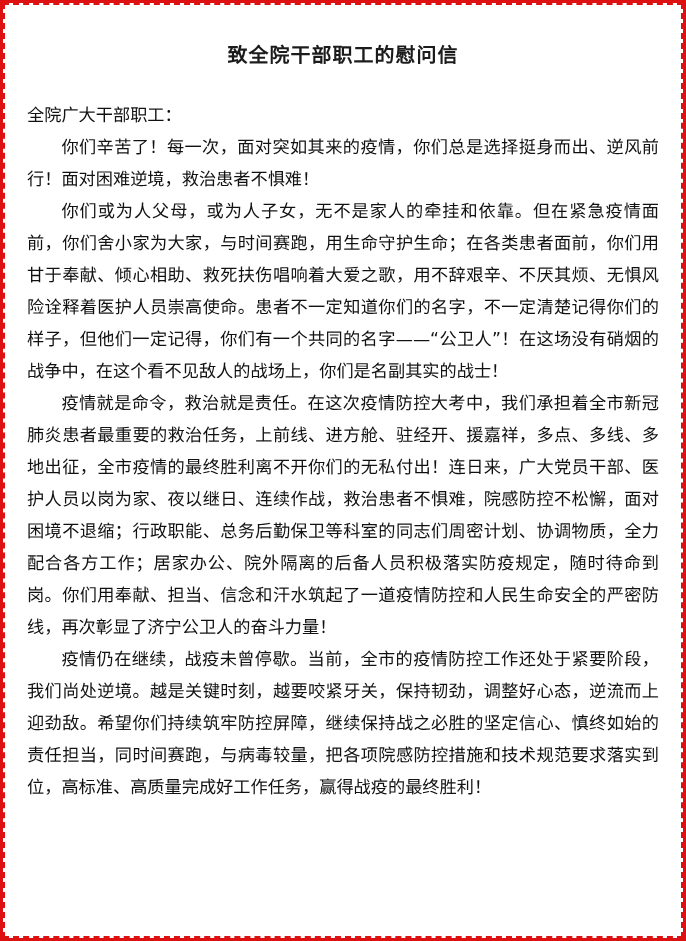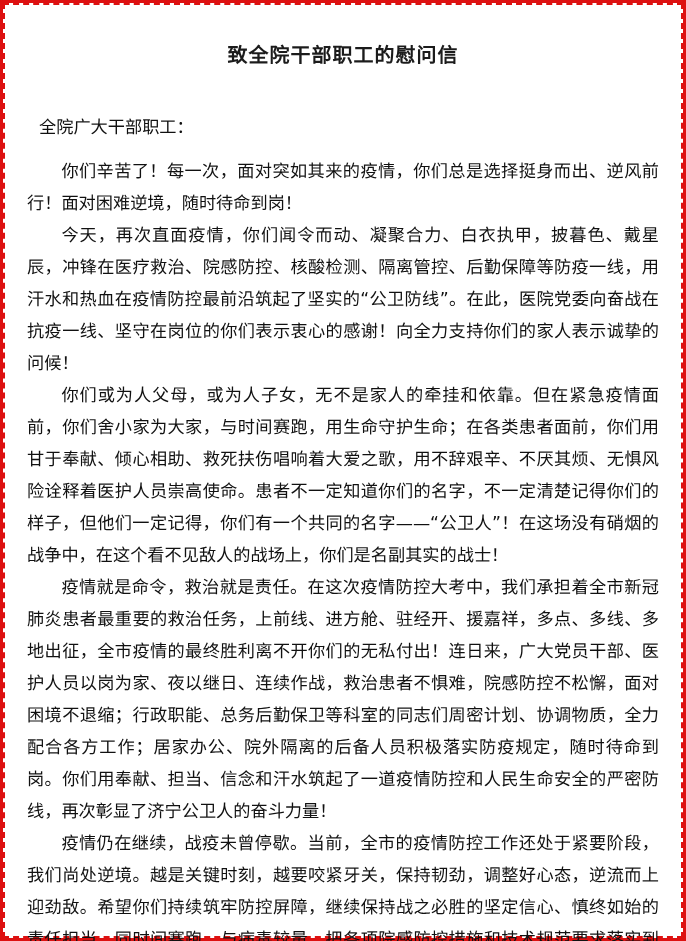"全院广大干部职工：" .salutation { margin: 12px -> 0 }
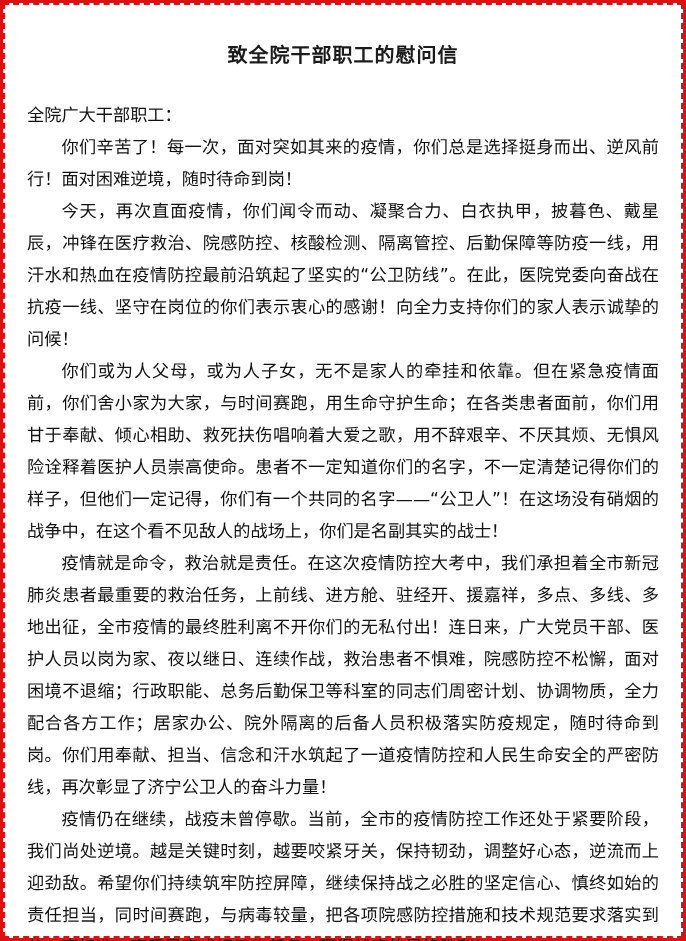"你们辛苦了！每一次，面对突如其来的疫情，你们总是选择挺身而出、逆风前行！面对困难" p.para { text: 随时待命到岗 -> 救治患者不惧难 }
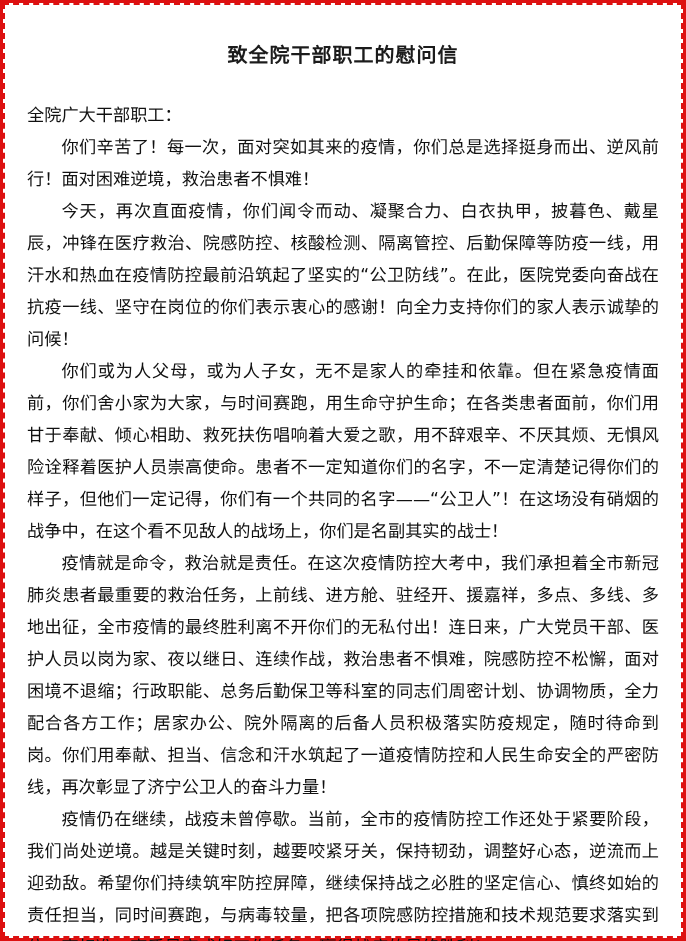"今天，再次直面疫情，你们闻令而动、凝聚合力、白衣执甲，披暮色、戴星辰，冲锋在医疗" p.para { html: <p>今天，再次直面疫情，你们闻令而动、凝聚合力、白衣执甲，披暮色、戴星辰，冲锋在医疗救治、院感防控、核酸检测、隔离管控、后勤保障等防疫一线，用汗水和热血在疫情防控最前沿筑起了坚实的“公卫防线”。在此，医院党委向奋战在抗疫一线、坚守在岗位的你们表示衷心的感谢！向全力支持你们的家人表示诚挚的问候！</p> -> none }
